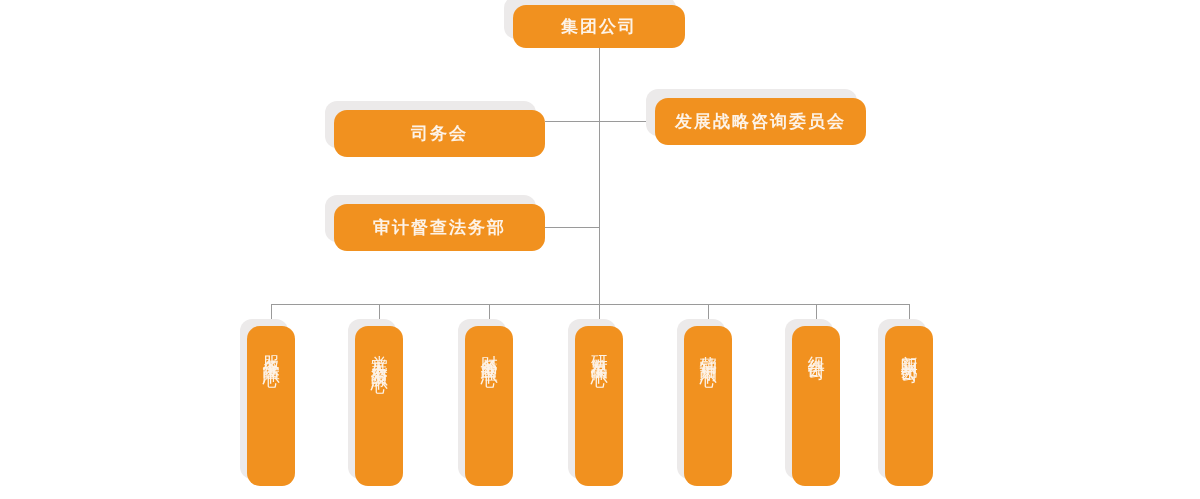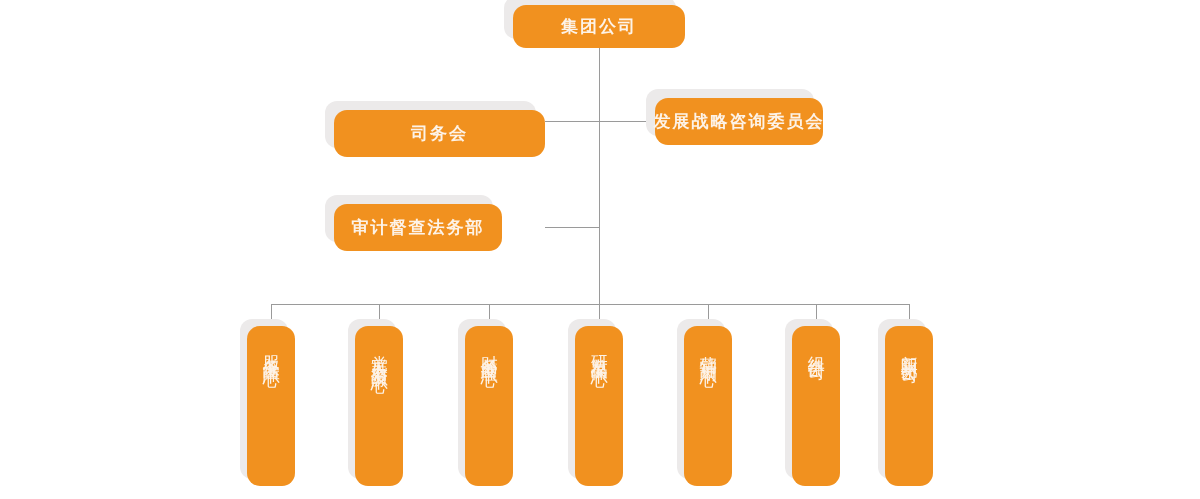"发展战略咨询委员会" div.node { width: 168px -> 211px }
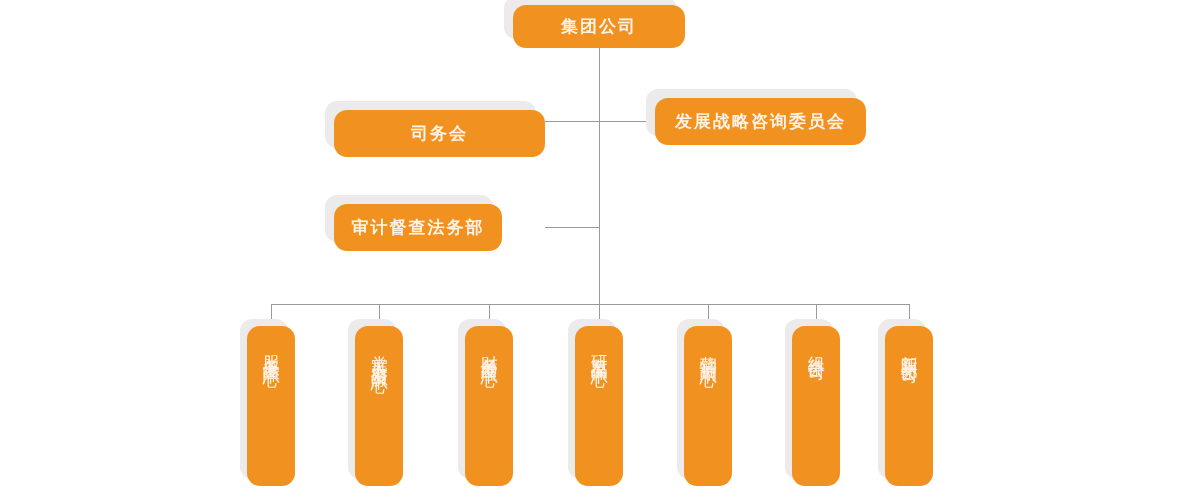"审计督查法务部" div.node { width: 168px -> 211px }
